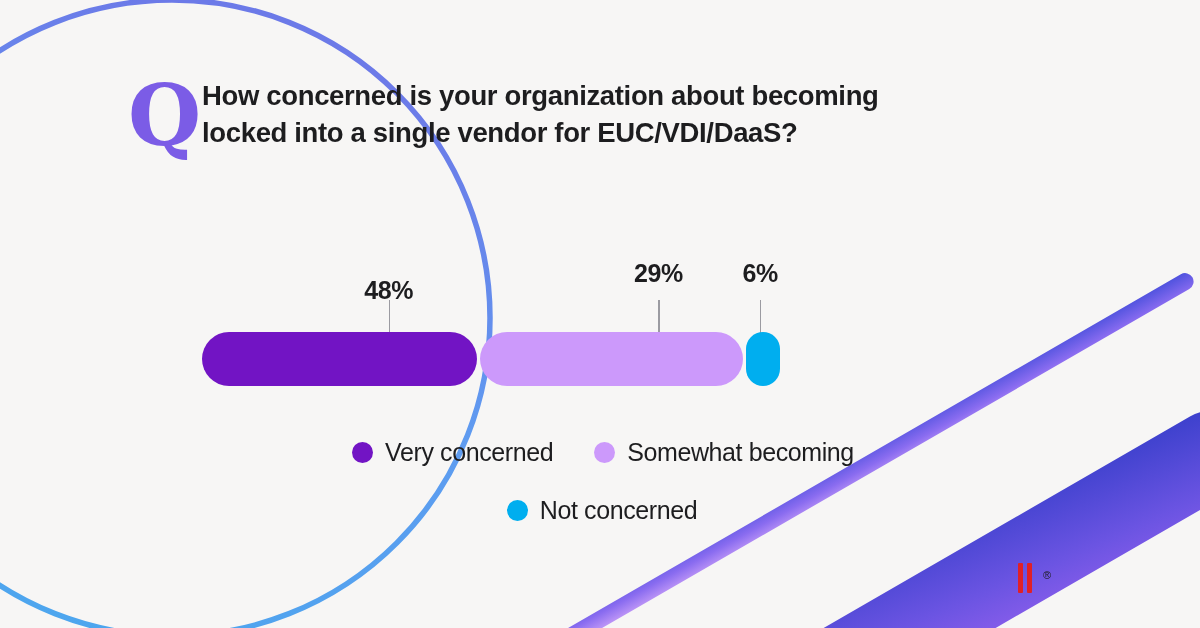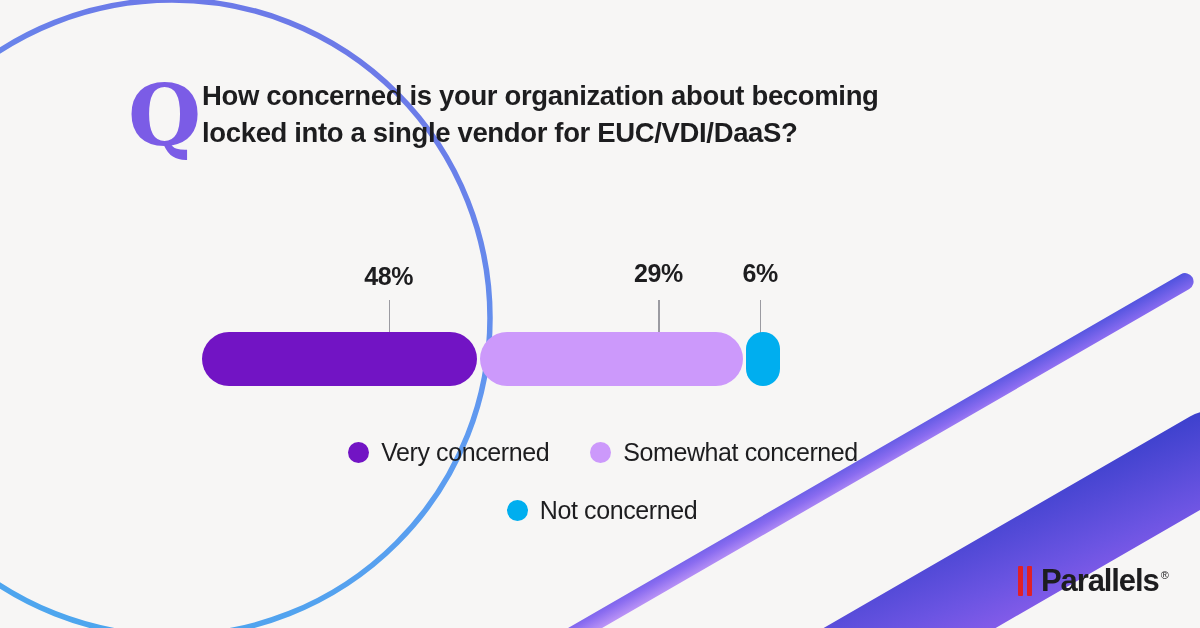"48%" div.pct-label { top: 262px -> 276px }
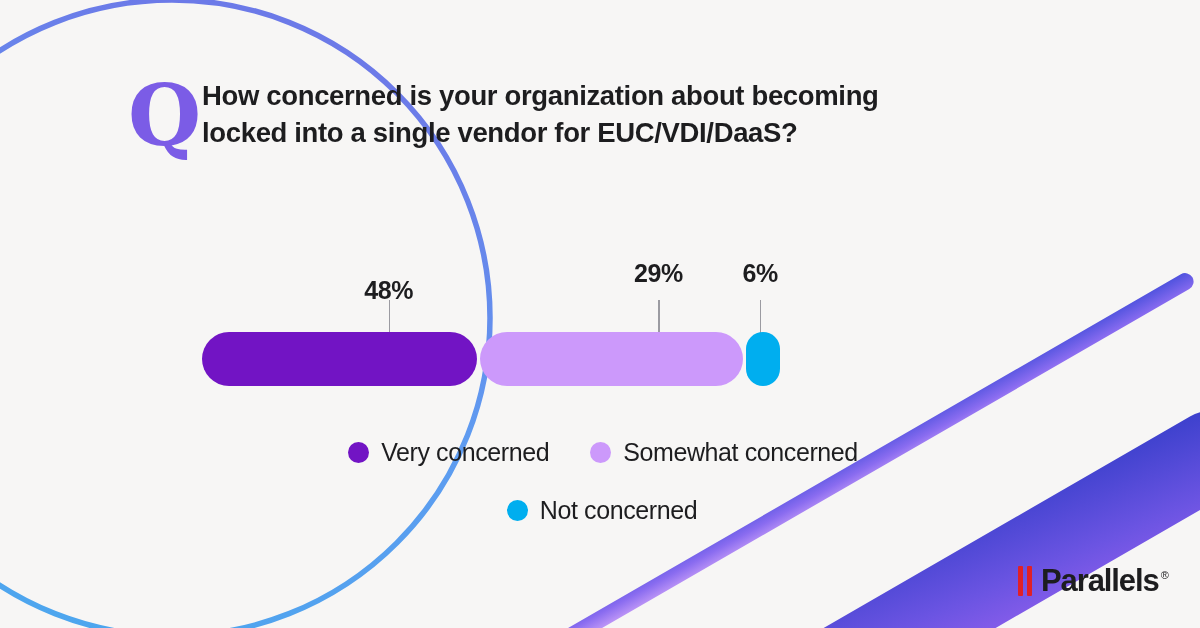"Somewhat concerned" span.legend-text { text: concerned -> becoming }
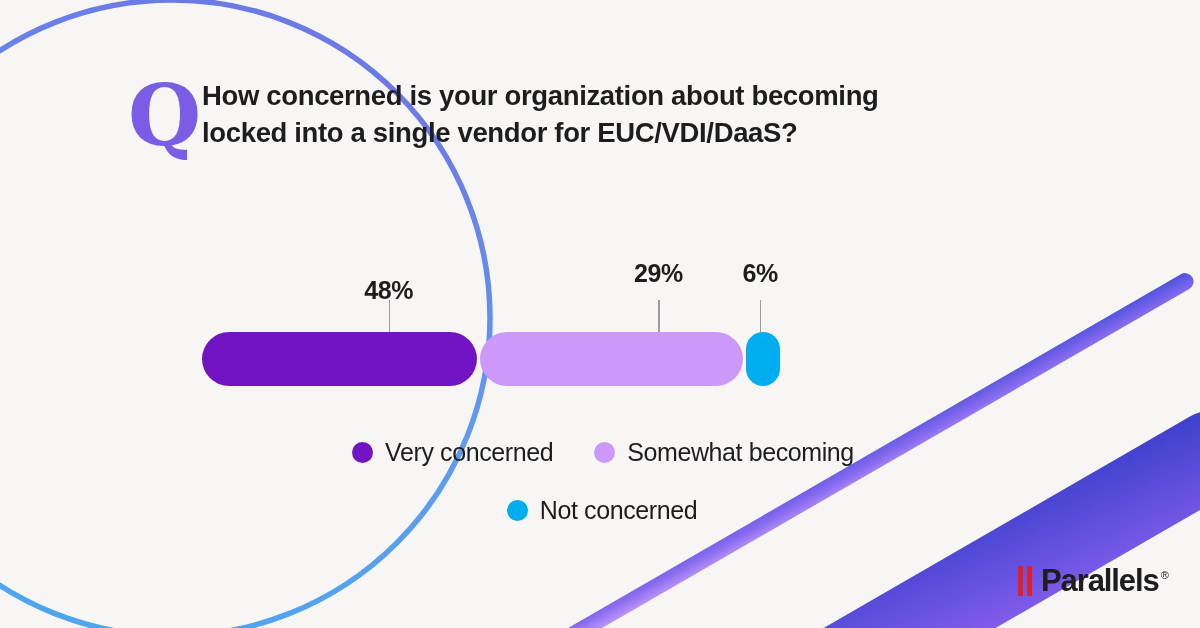"Parallels" span.logo-word { html: <span>Parallels</span> -> none }
